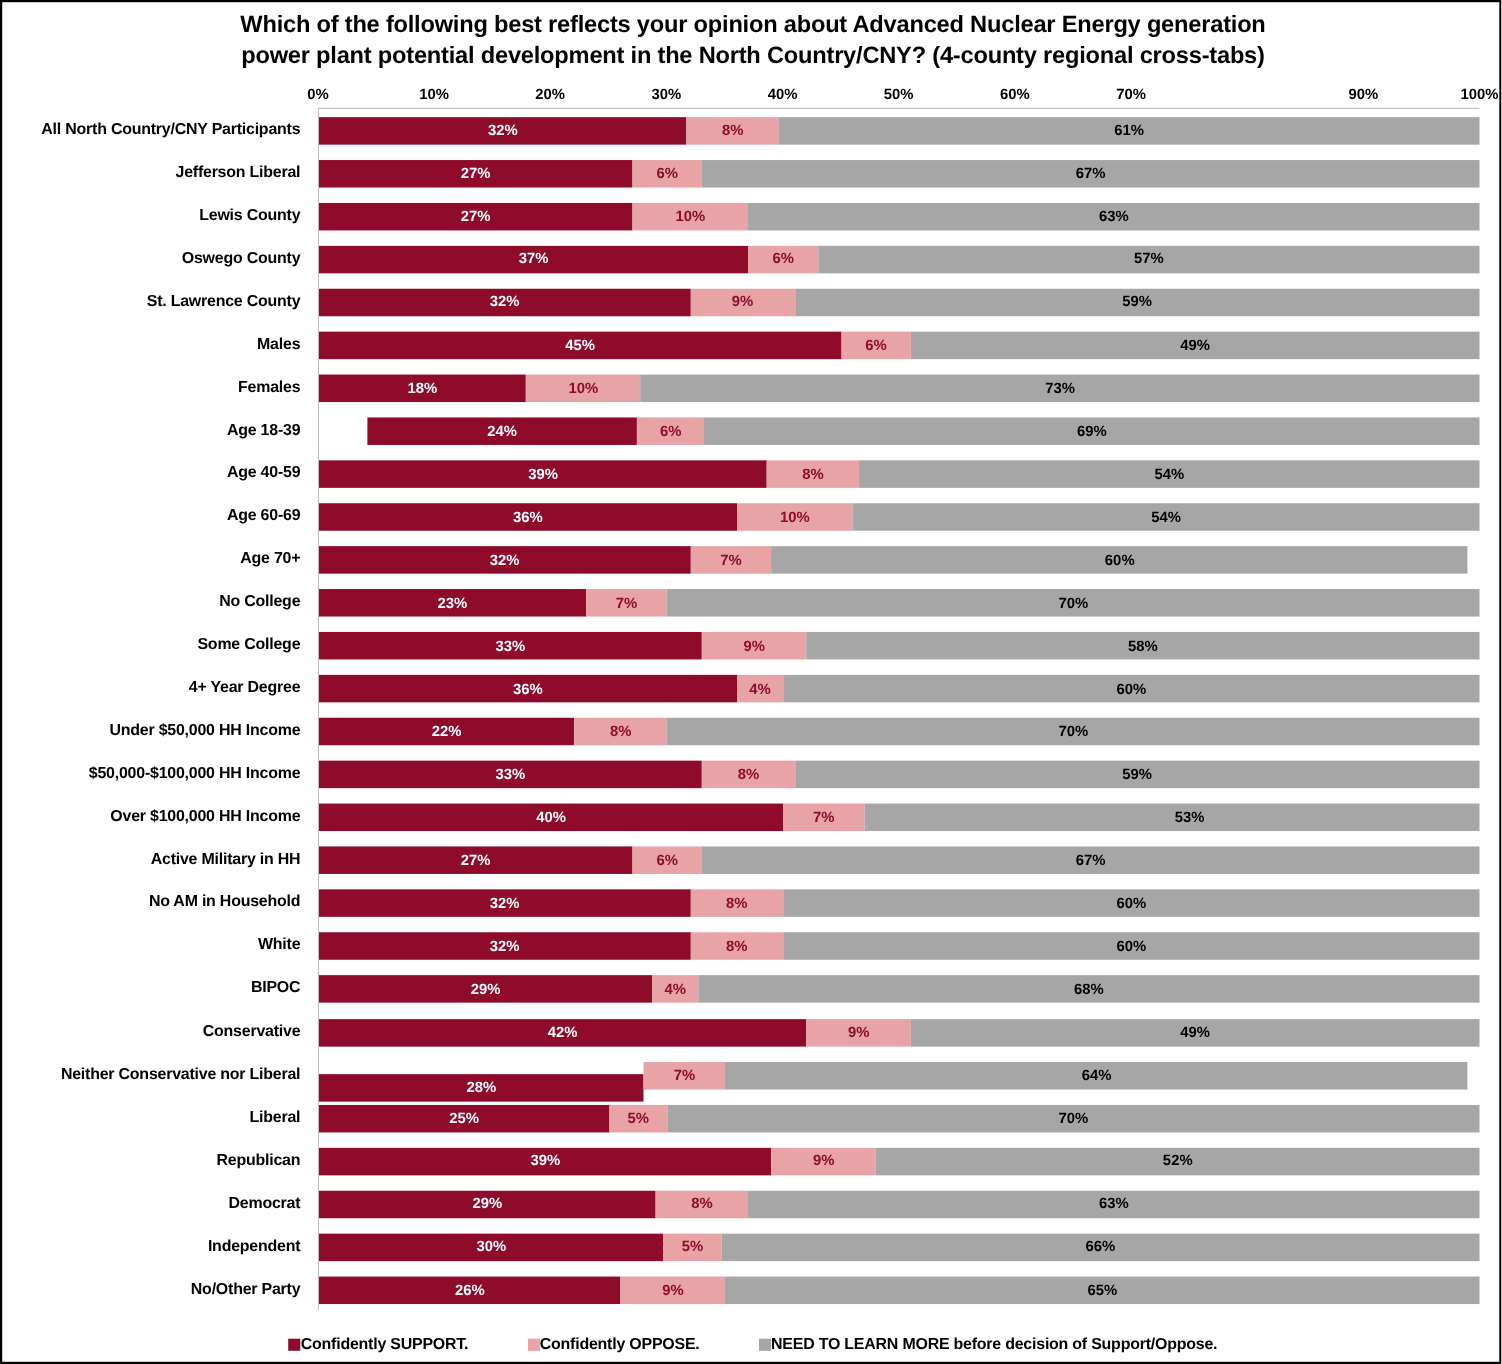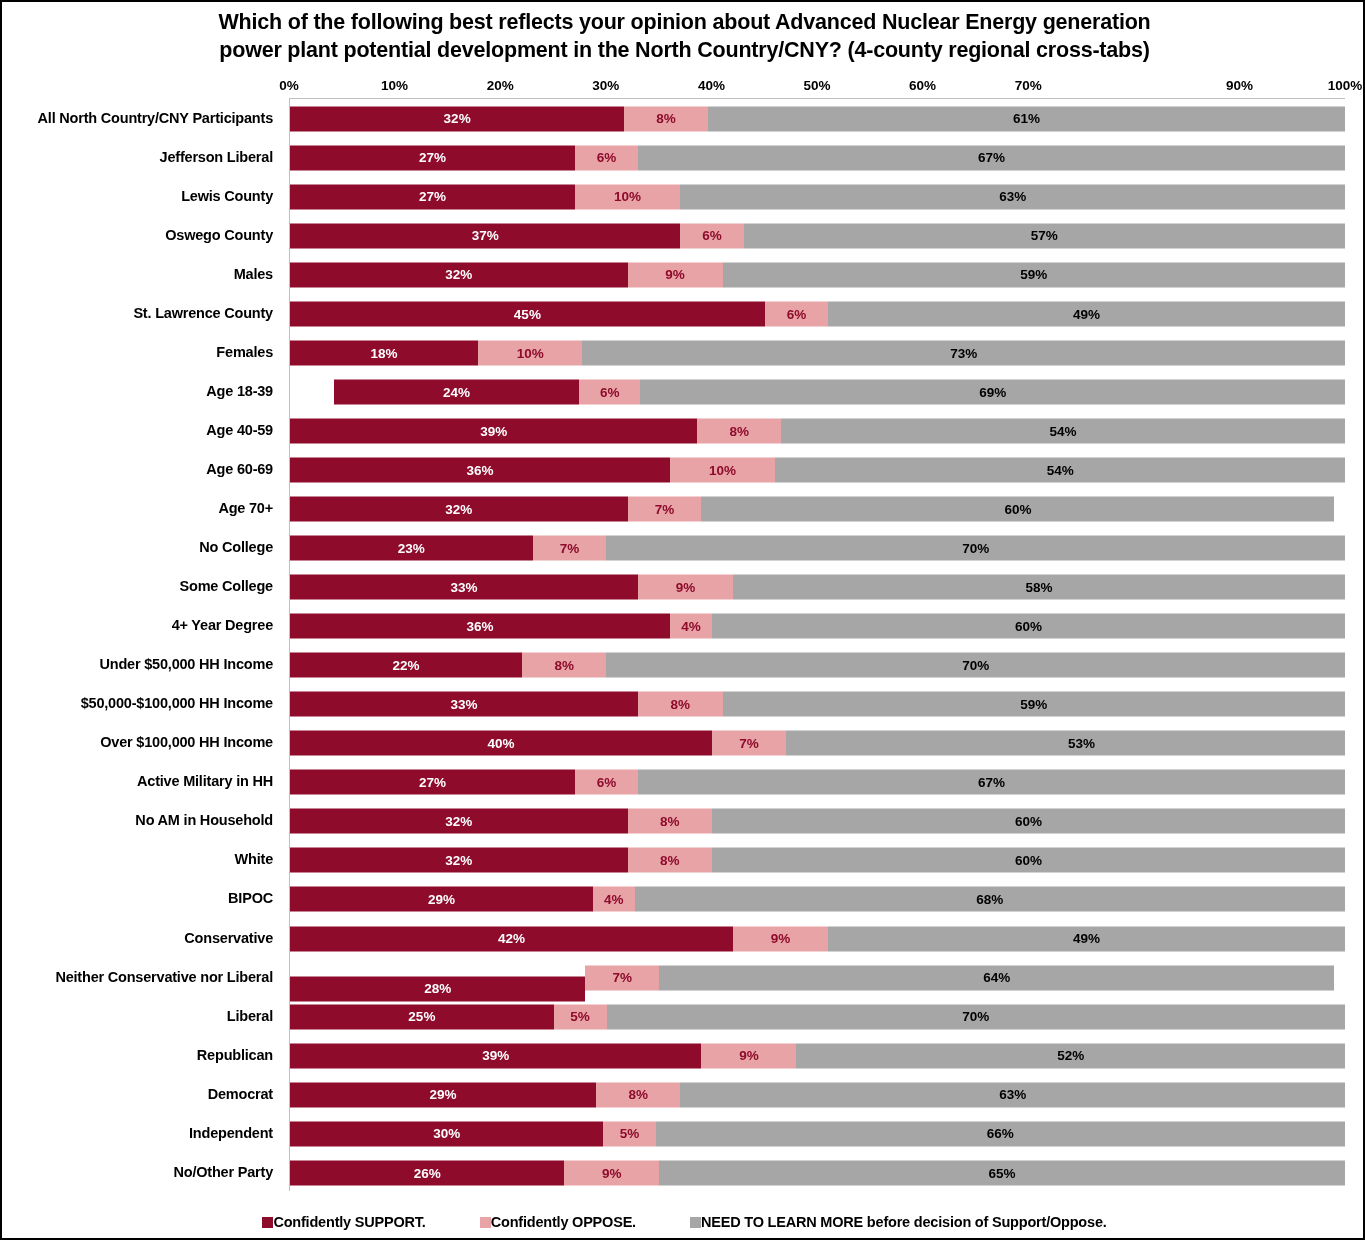"Males" div.row-label { order: before "St. Lawrence County" -> after "St. Lawrence County" }
